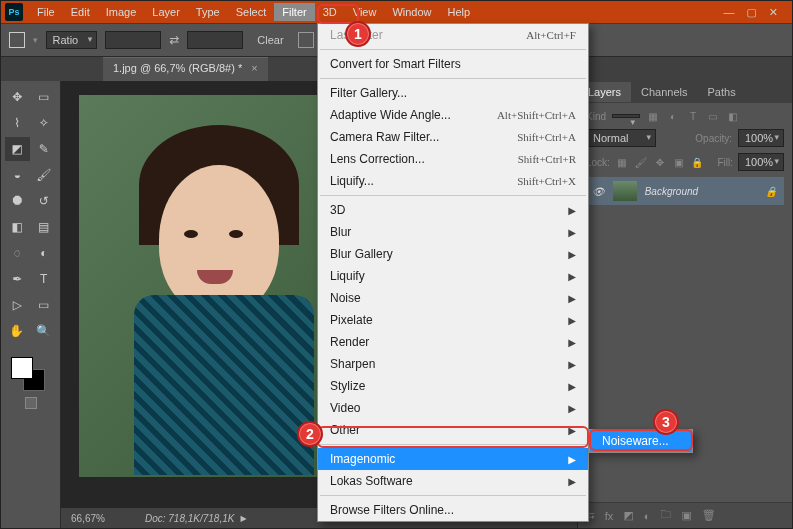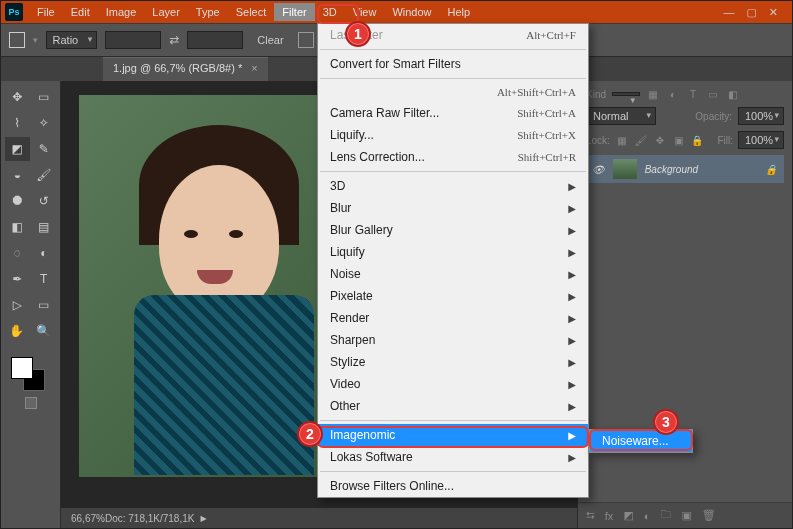"Filter Gallery..." div.dditem { html: none -> <div> <span>Filter Gallery...</span> <span></span> </div> }
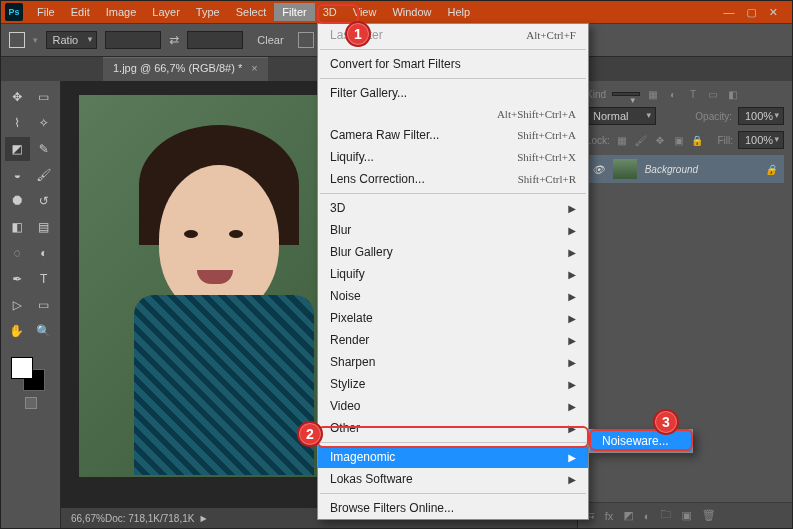"Layers" div.panel-tabs { html: none -> <div> <div>Layers</div> <div>Channels</div> <div>Paths</div> </div> }
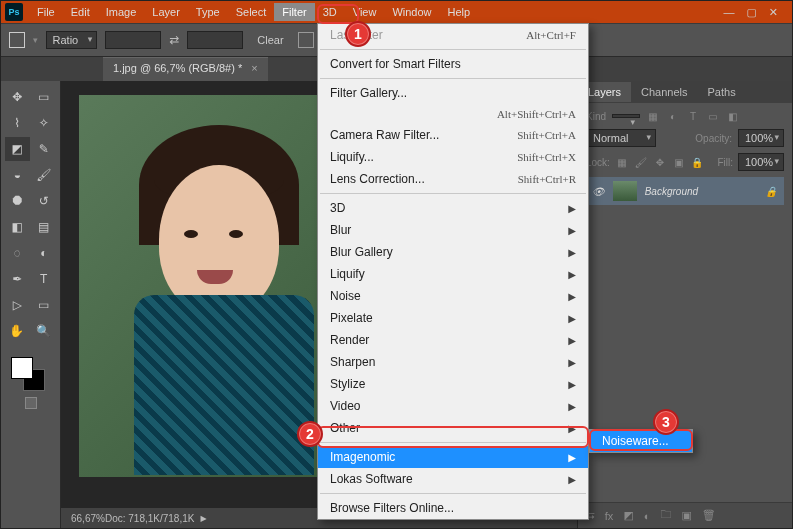"Adaptive Wide Angle..." span { html: none -> <span>Adaptive Wide Angle...</span> }
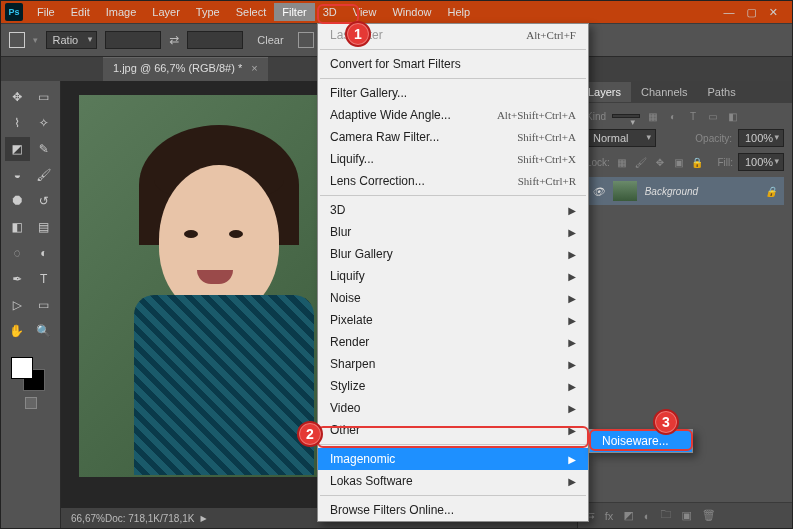"Liquify..." div.dditem { order: before "Lens Correction..." -> after "Lens Correction..." }
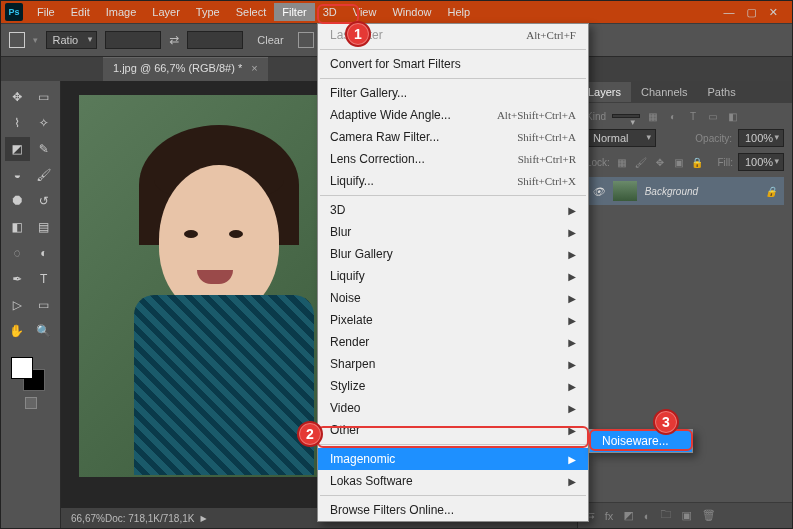"Doc: 718,1K/718,1K" .statusbar .doc { font-style: none -> italic; margin-left: none -> 40px }
